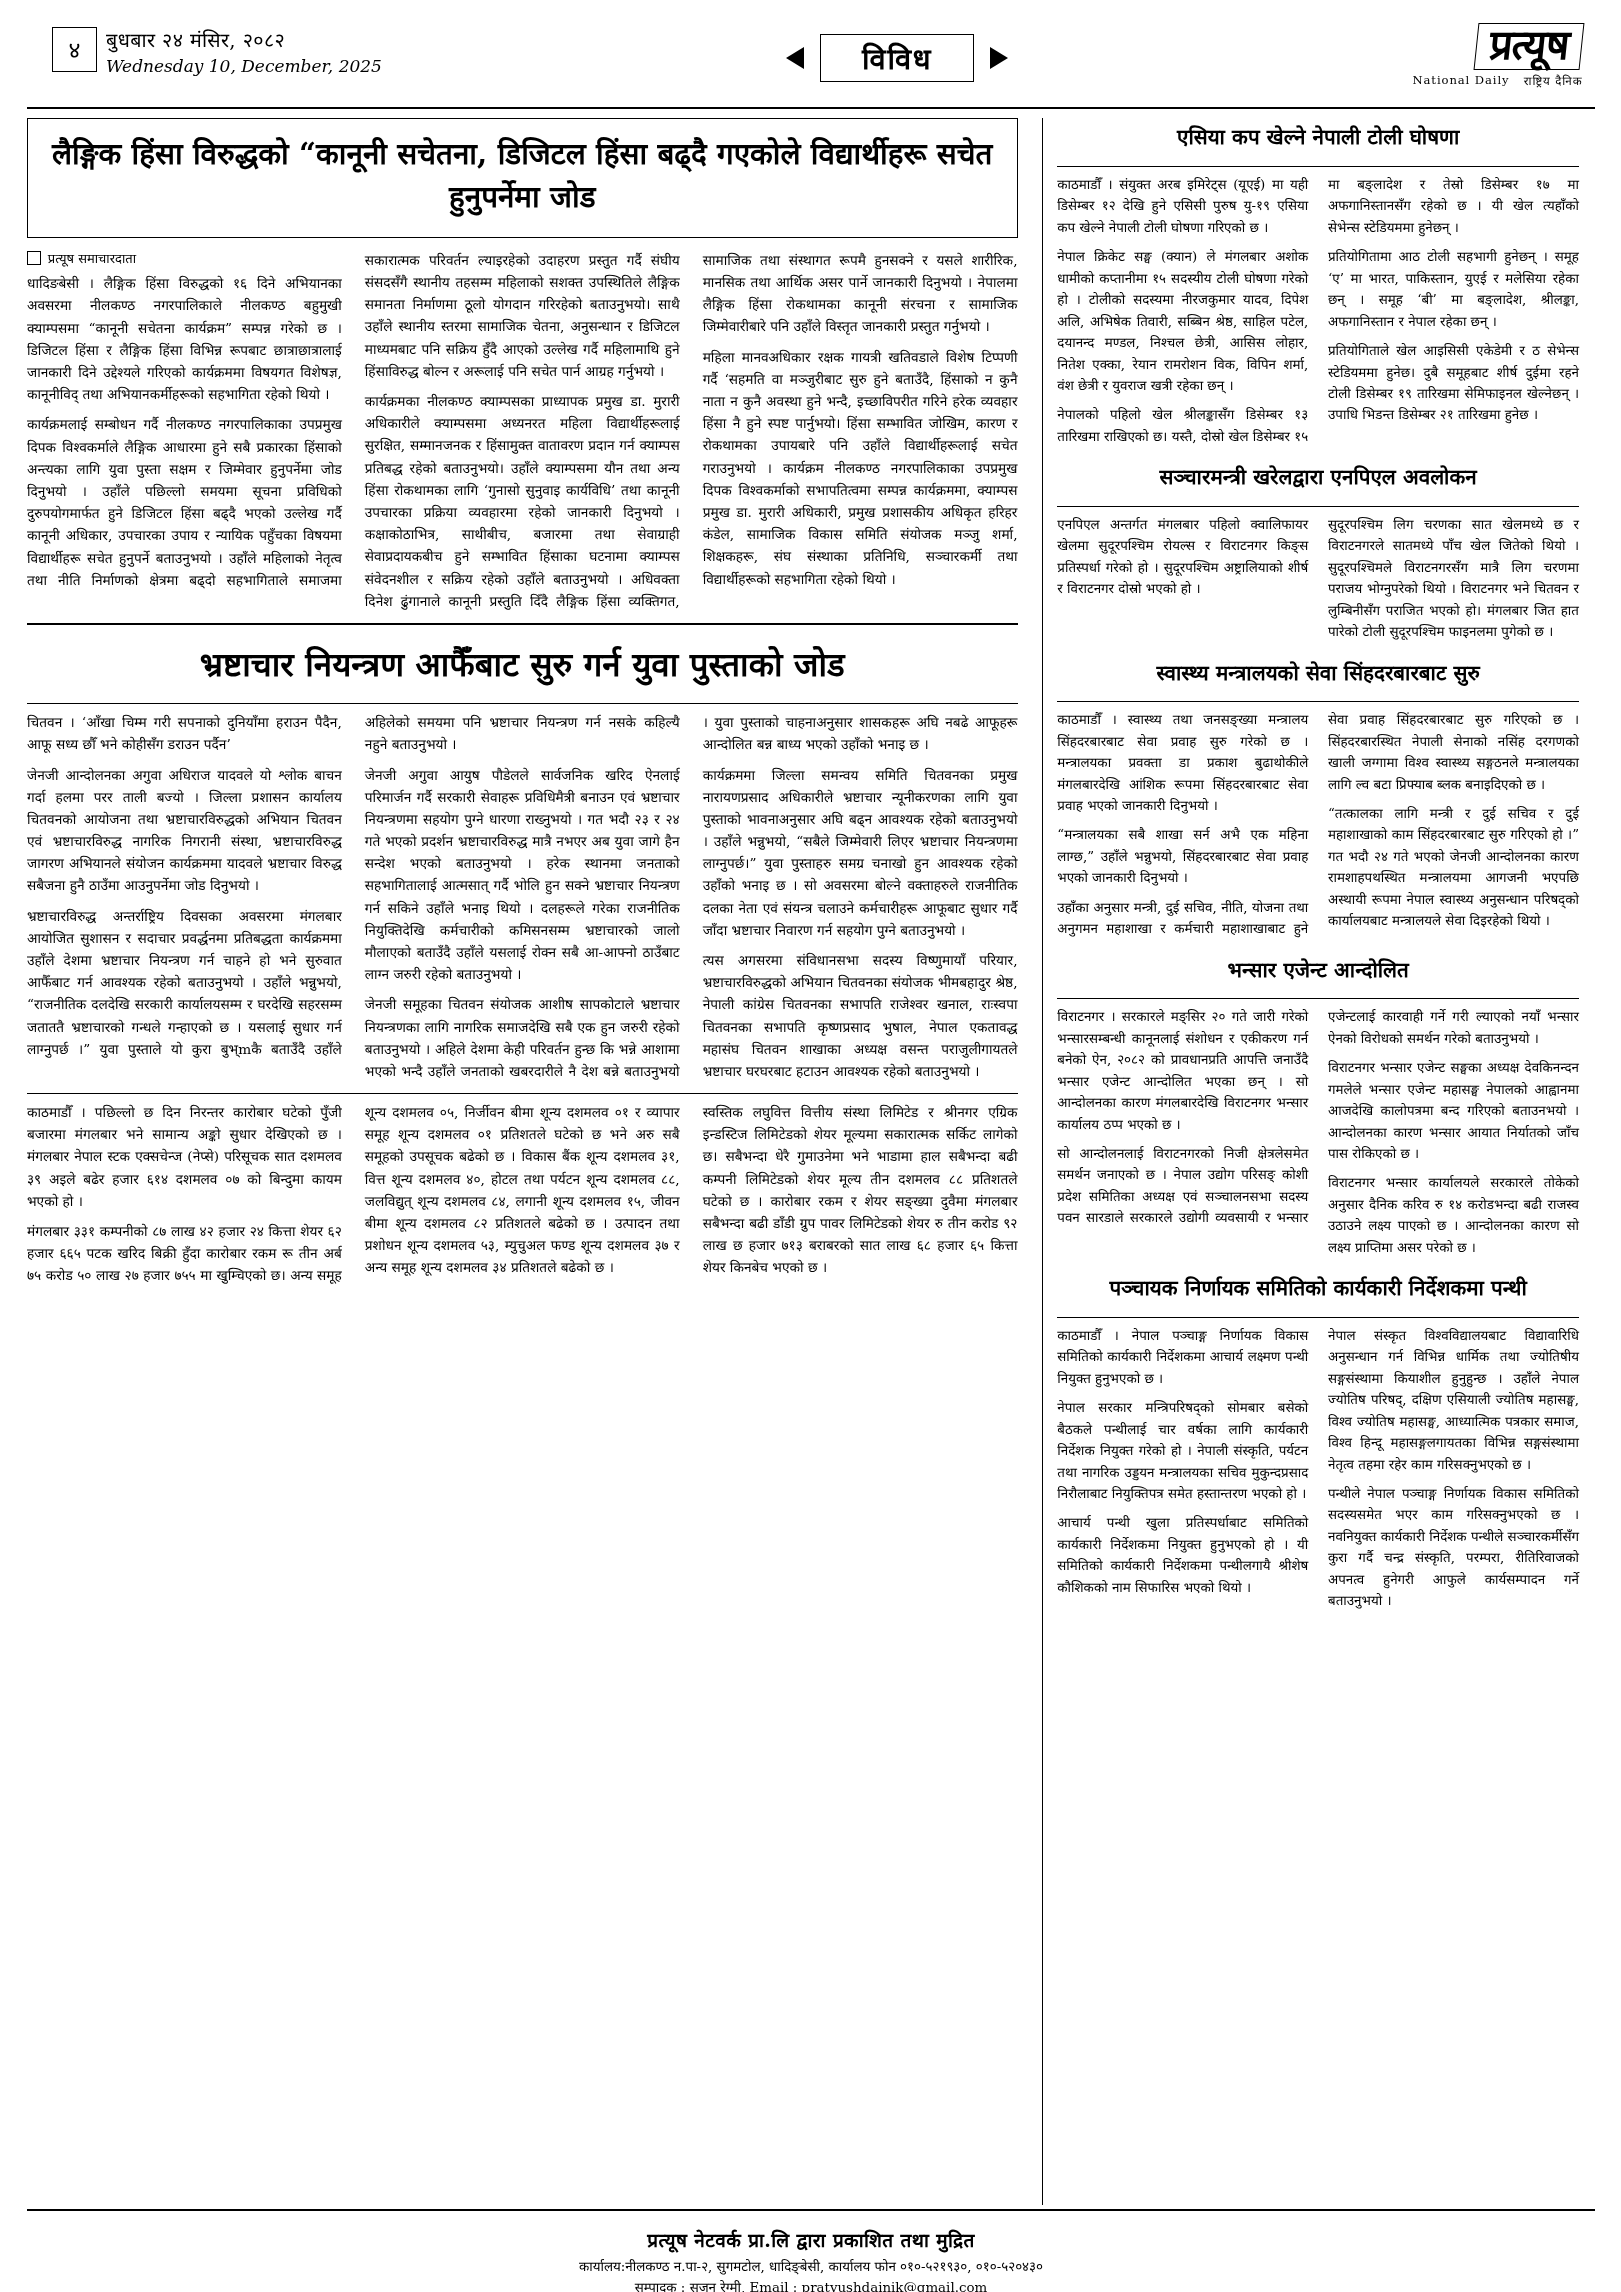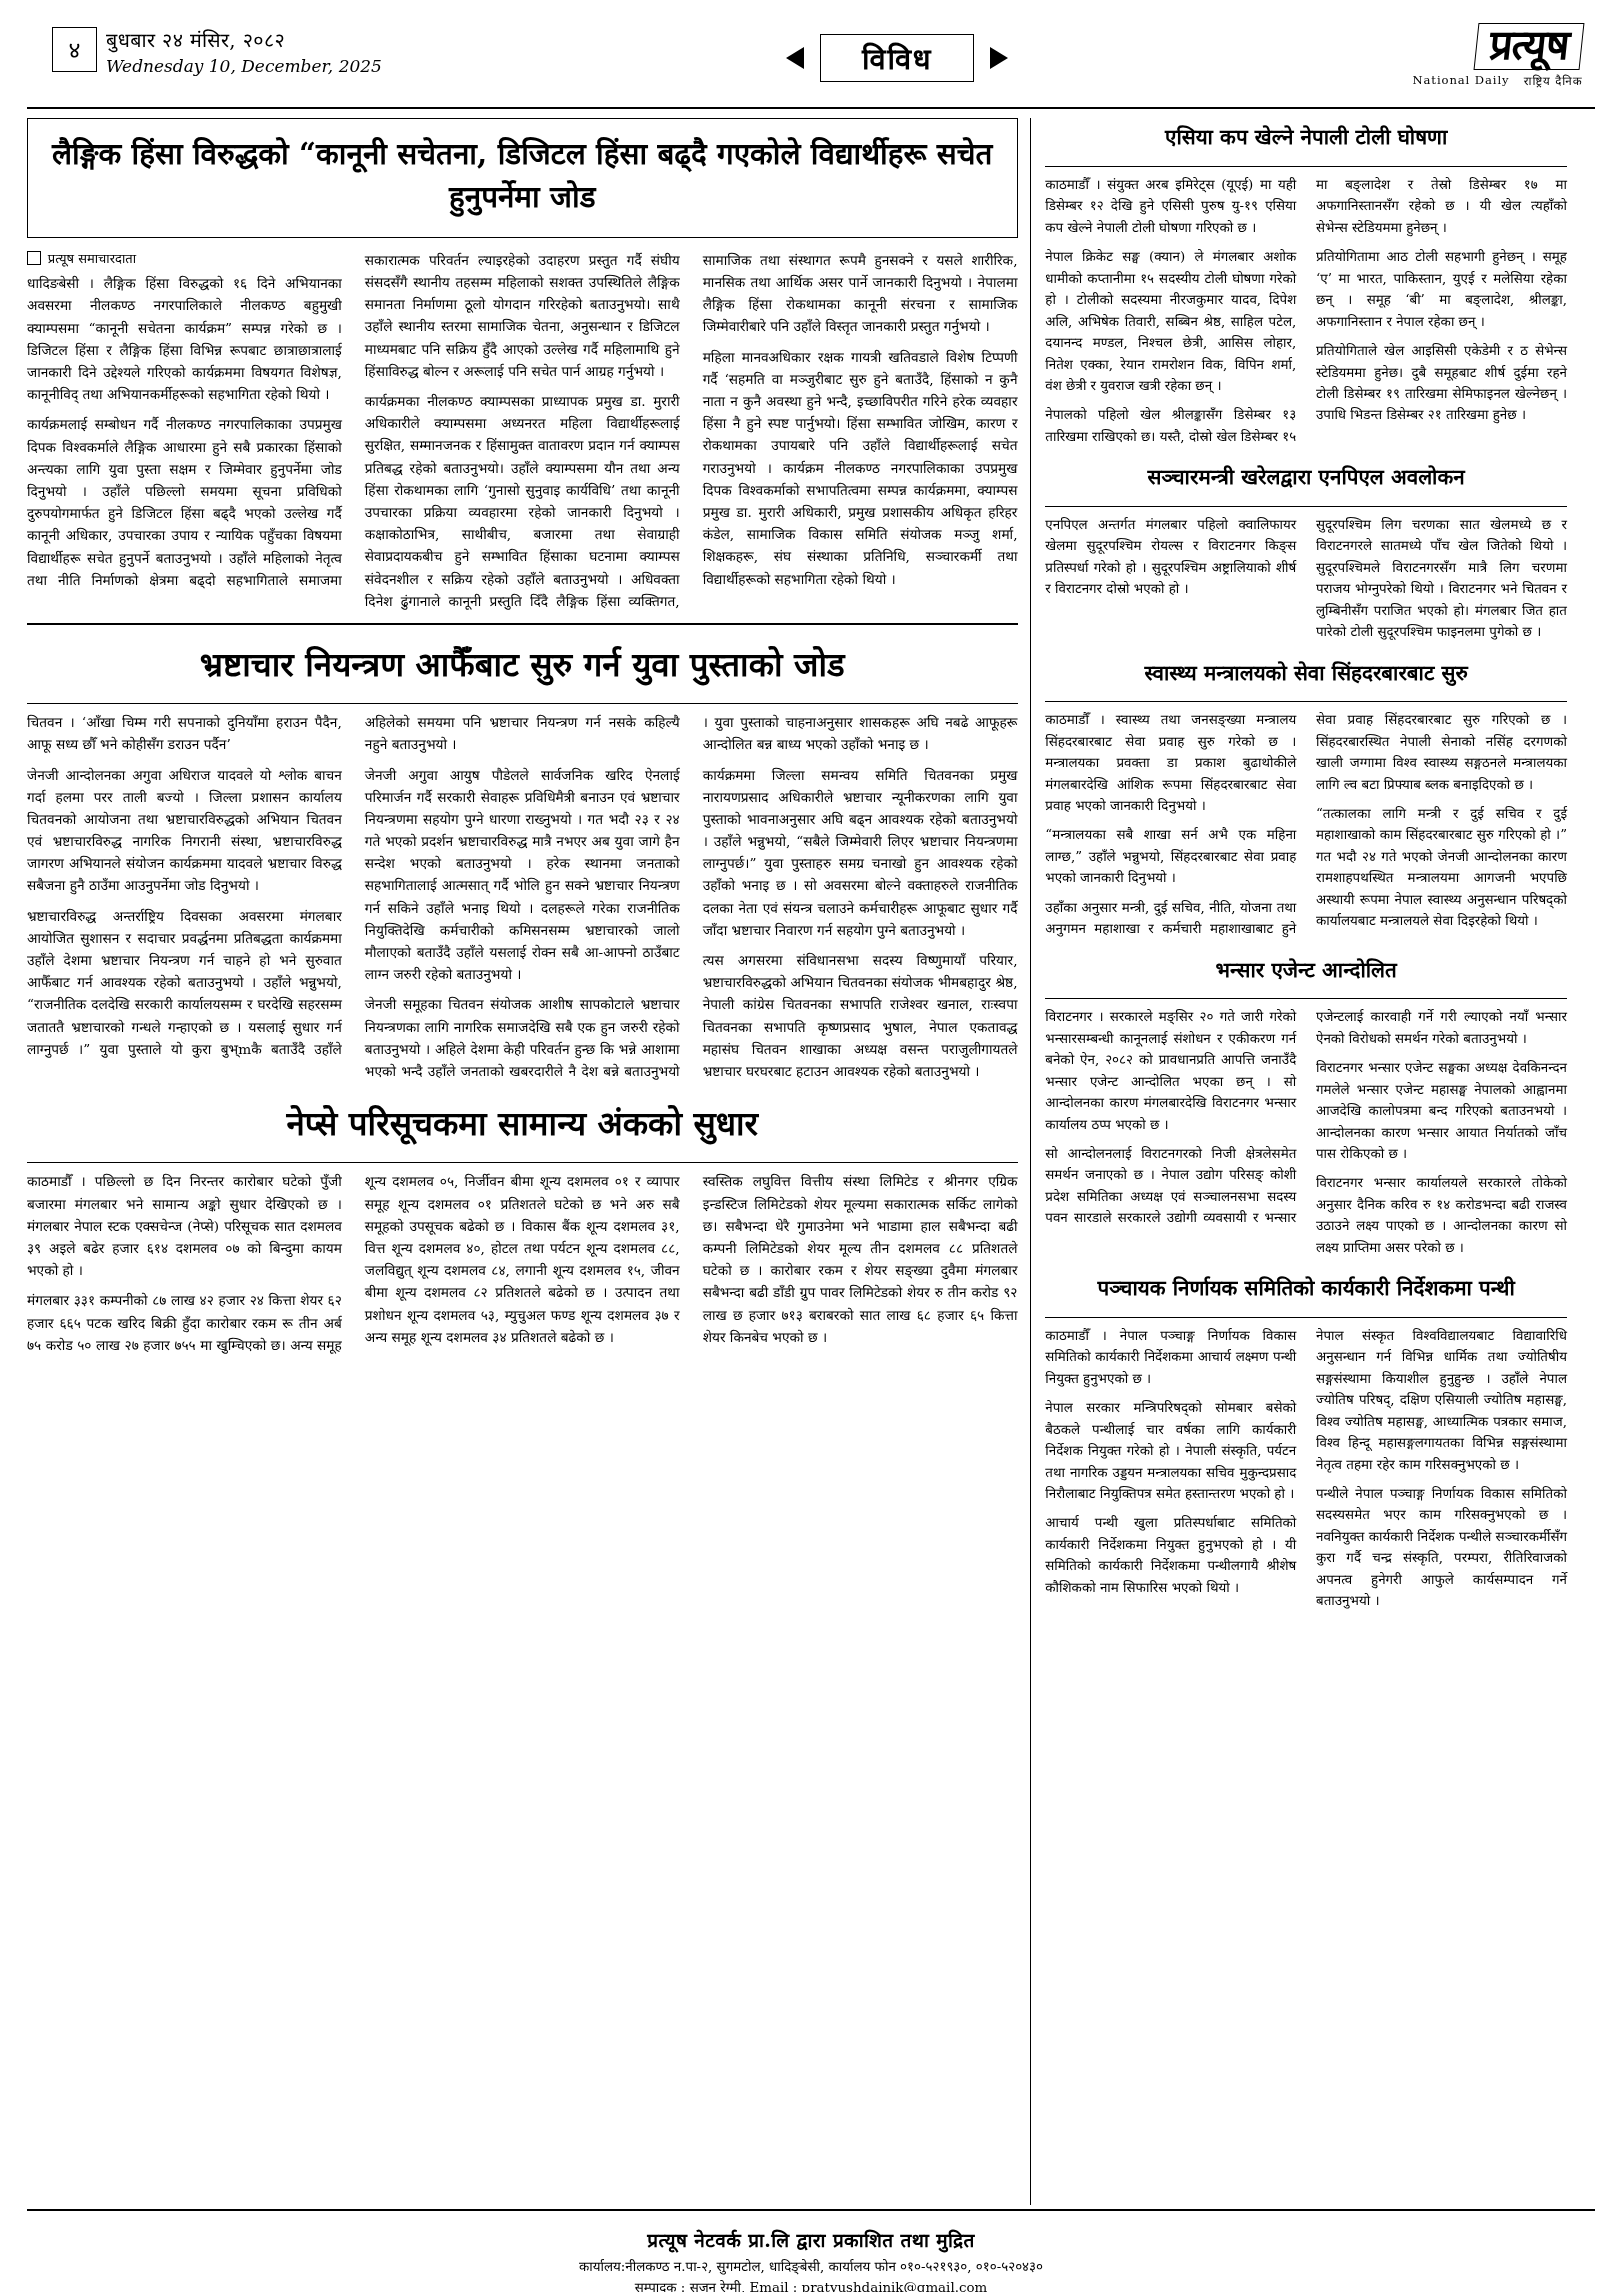"लैङ्गिक हिंसा विरुद्धको “कानूनी सचेतना," .content { gap: 0 -> 12px }
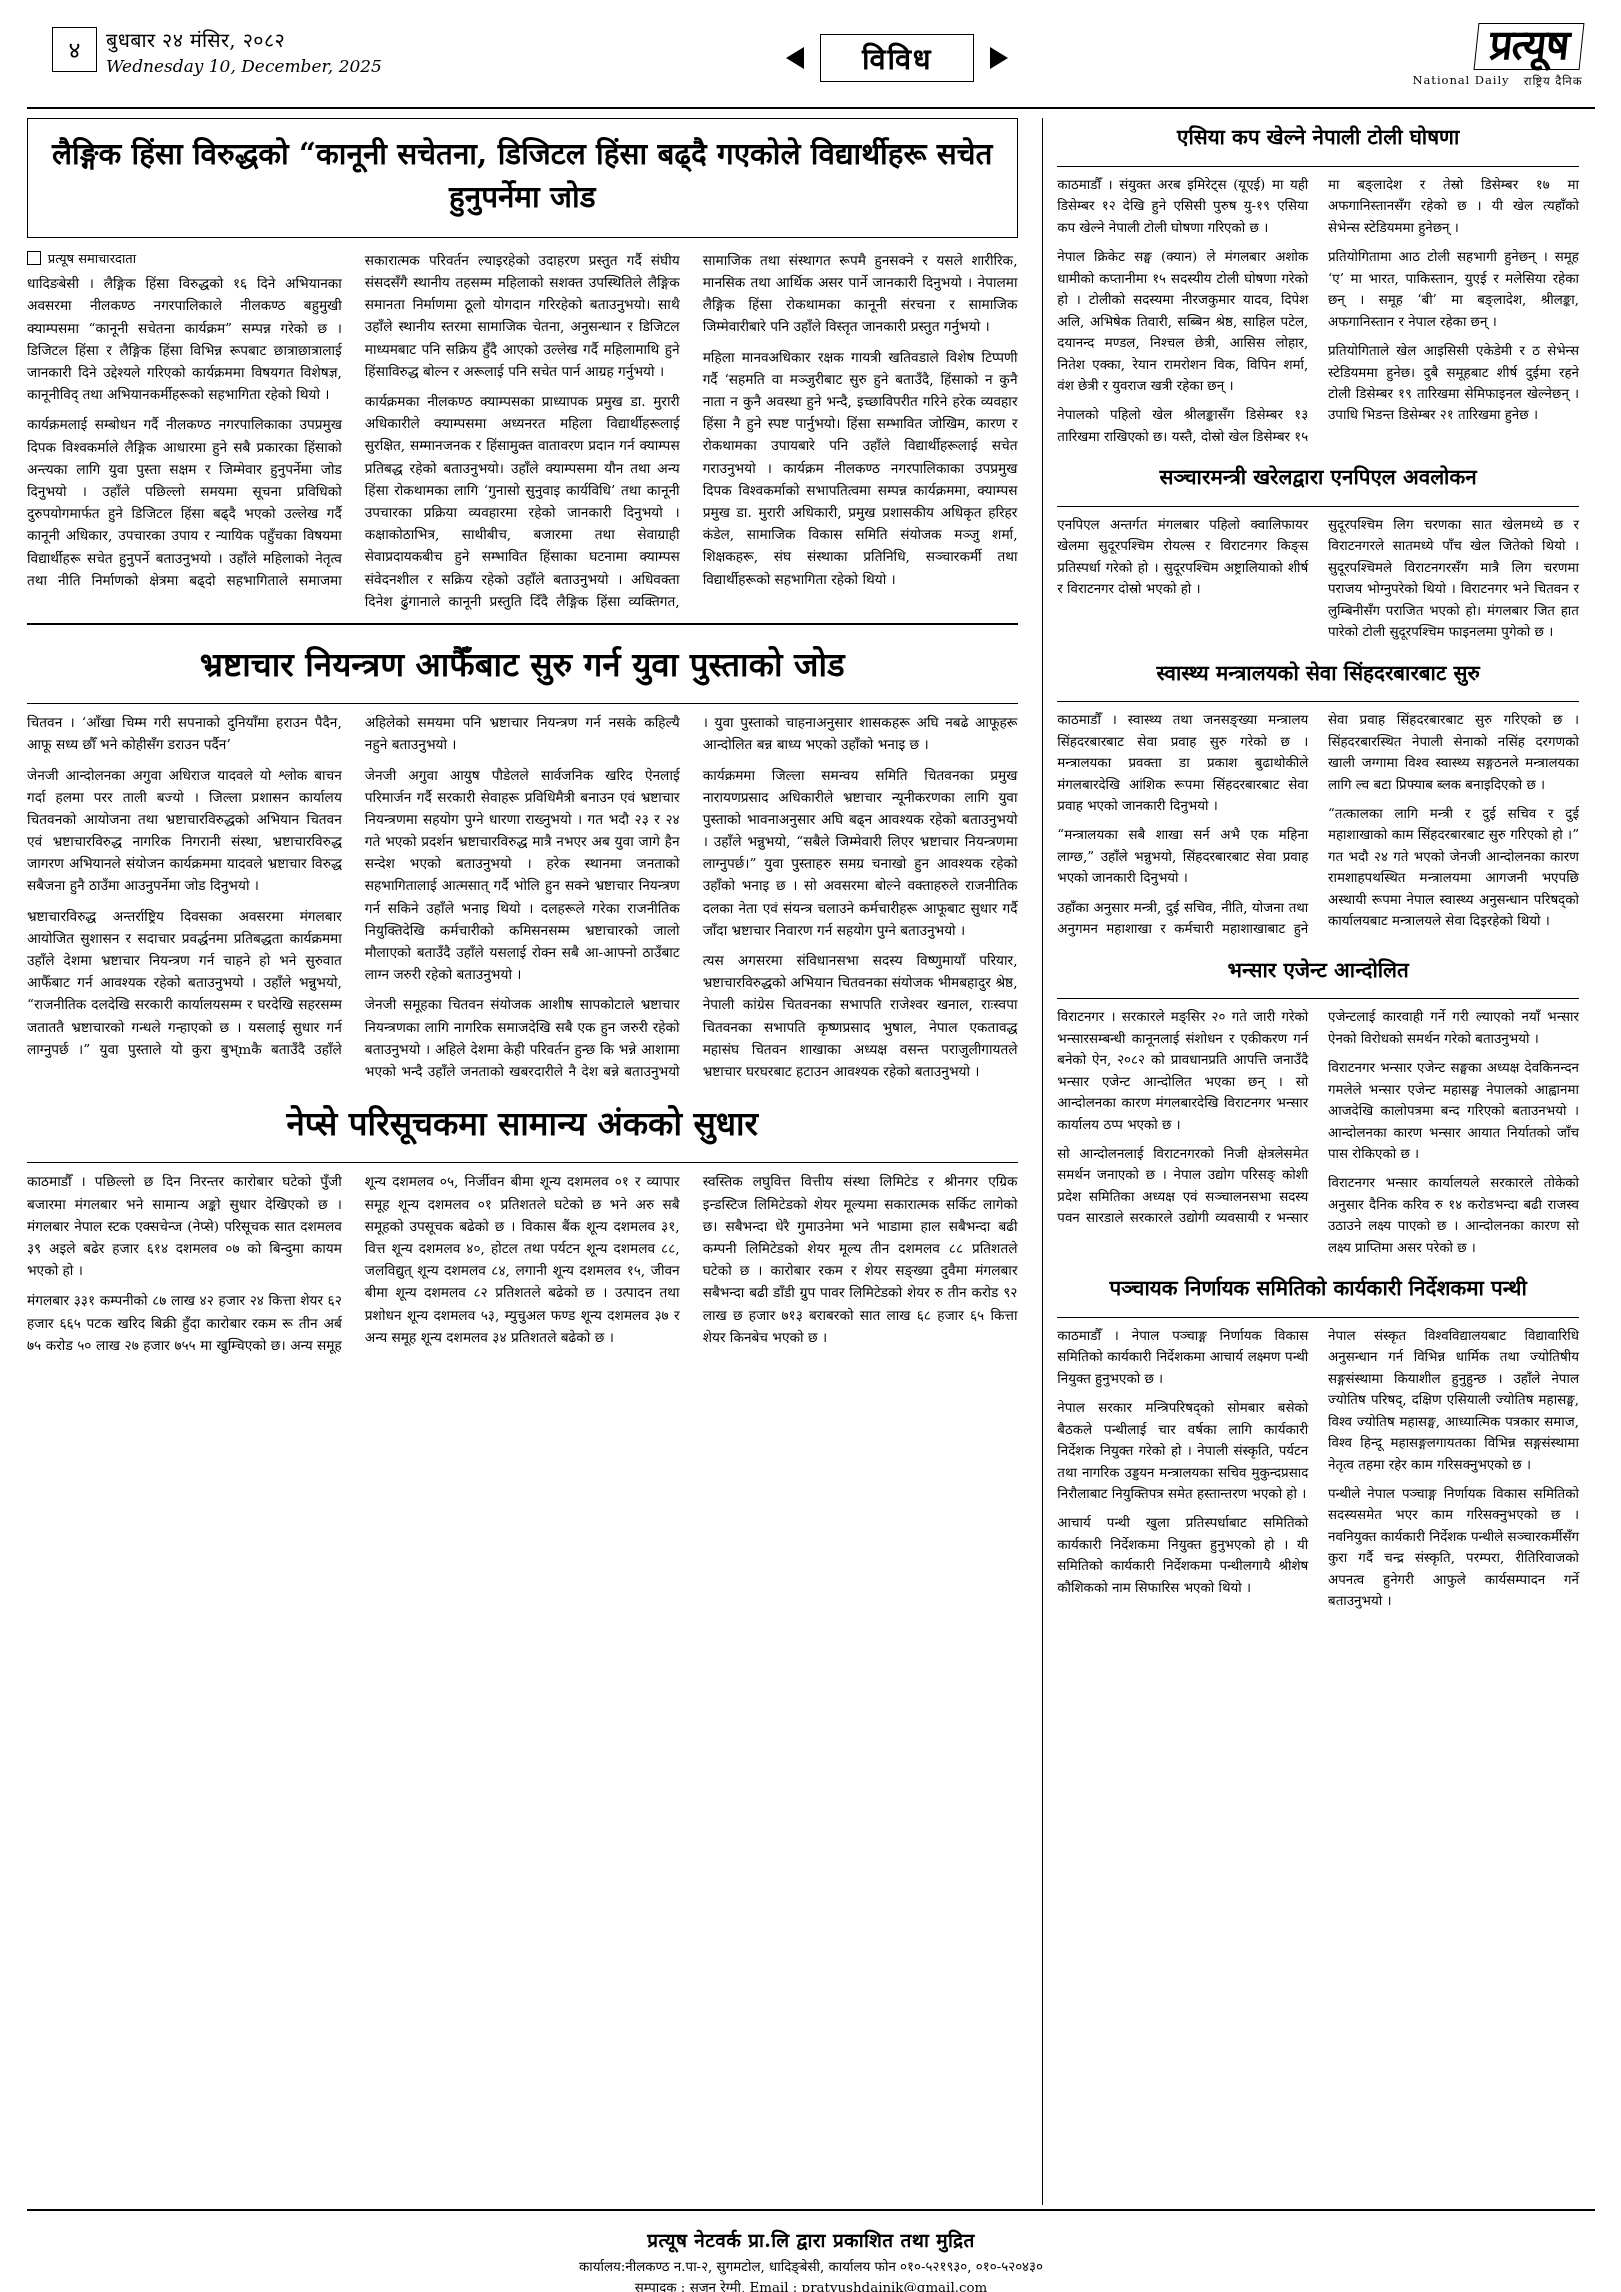"नेप्से परिसूचकमा सामान्य अंकको सुधार" div.headline { html: <div>नेप्से परिसूचकमा सामान्य अंकको सुधार</div> -> none }
